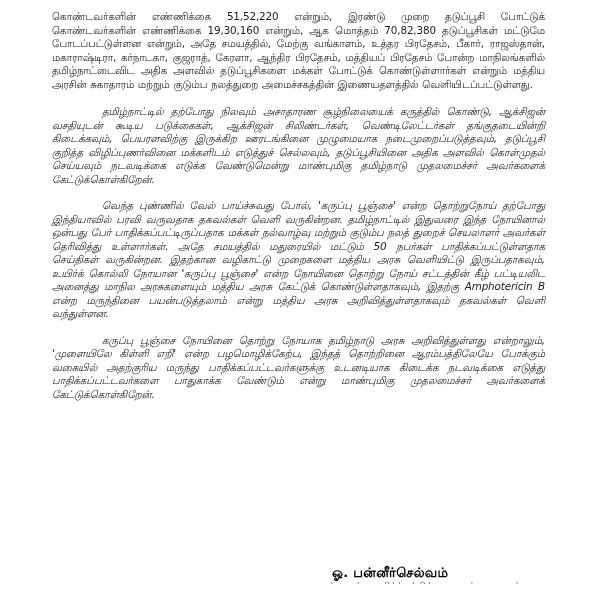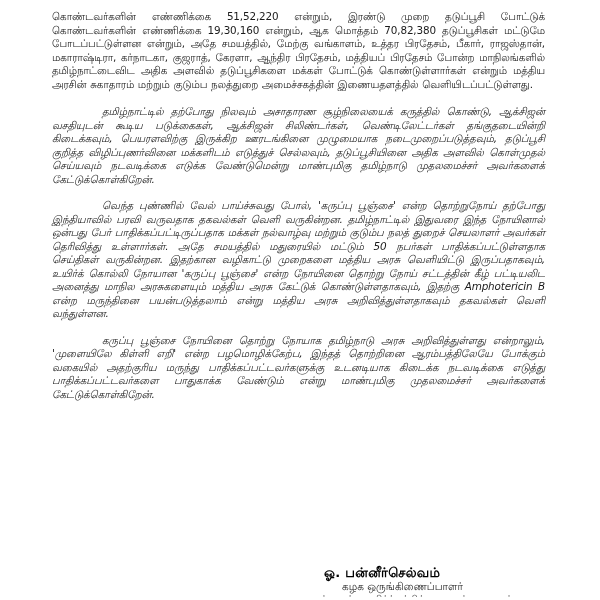"ஓ. பன்னீர்செல்வம்" .signature { left: 324px -> 332px }
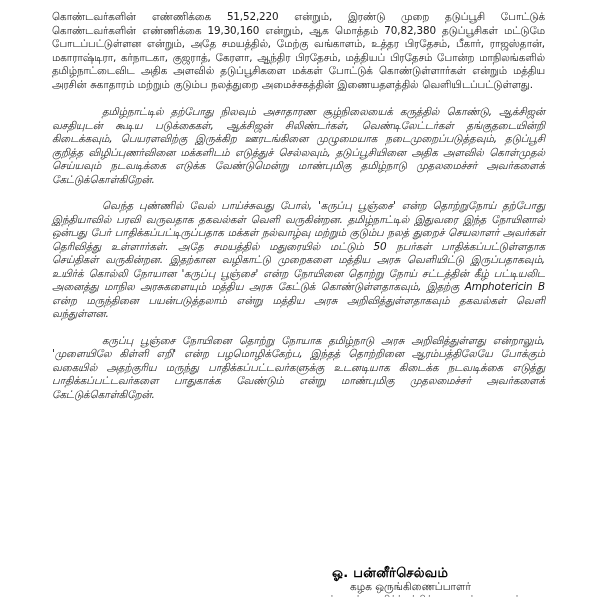"கழக ஒருங்கிணைப்பாளர்" div.sig-title { html: <div>கழக ஒருங்கிணைப்பாளர்</div> -> none }
